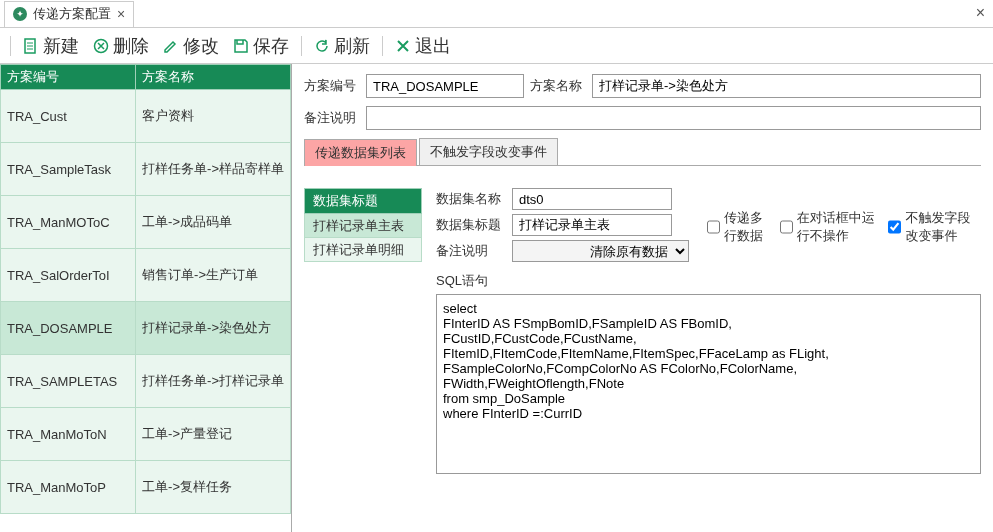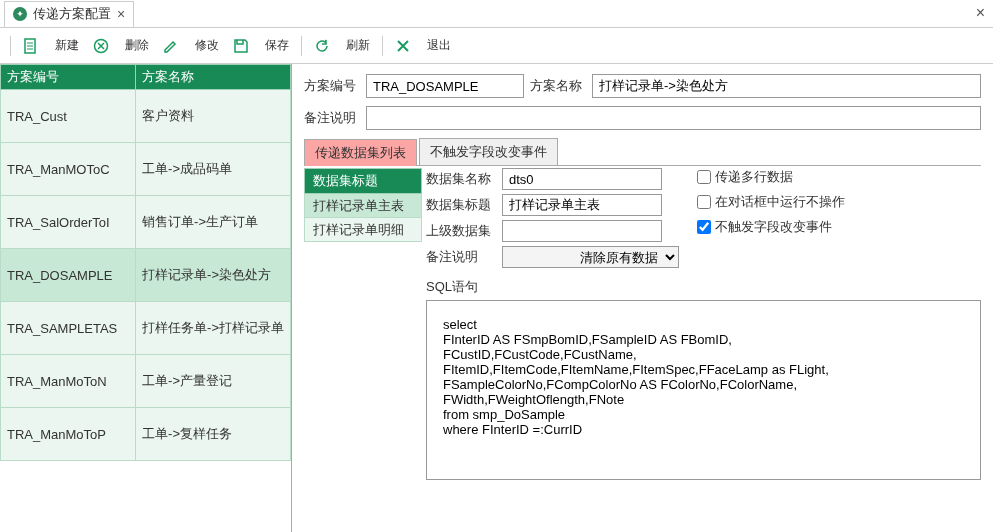"新建" .tb-btn { font-size: 12px -> 18px; gap: 16px -> 4px }
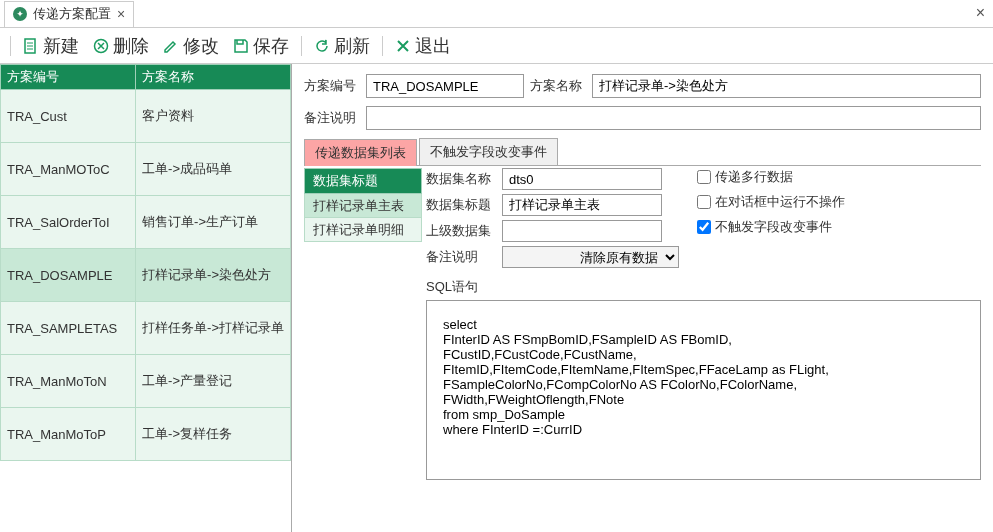"TRA_SampleTask" tr { html: none -> <tr> <td>TRA_SampleTask</td> <td>打样任务单-&gt;样品寄样单</td> </tr> }
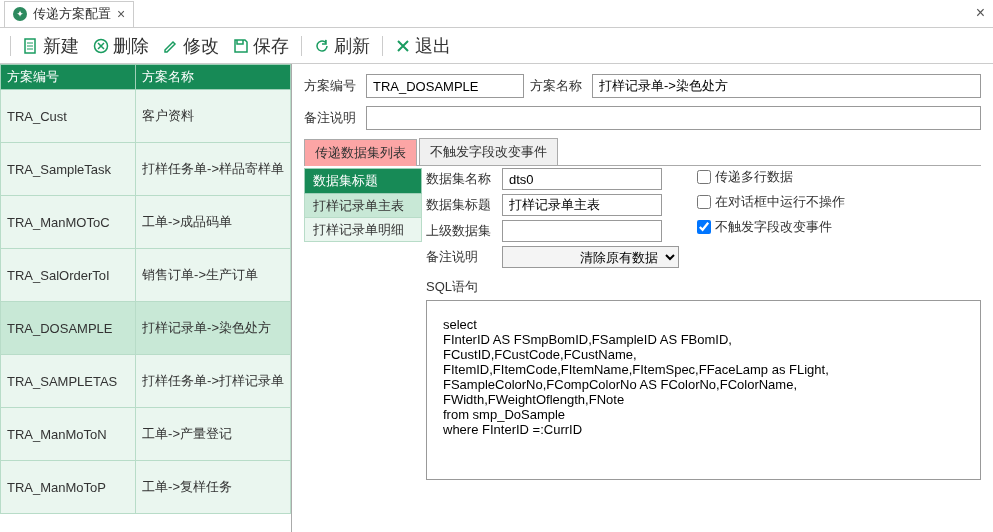"数据集标题" .pane { gap: 4px -> 14px; margin-top: 2px -> 22px }
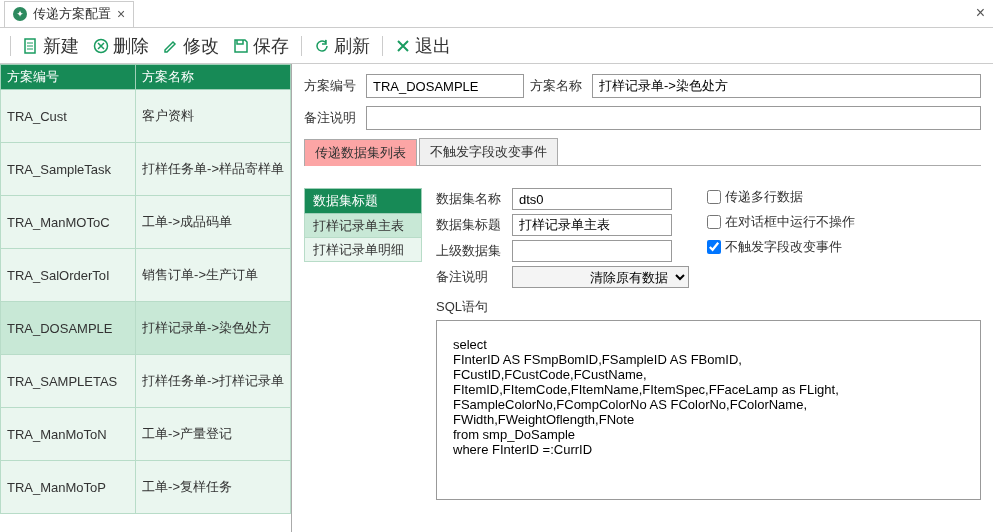"传递多行数据" .chk-col { flex-direction: column -> row }
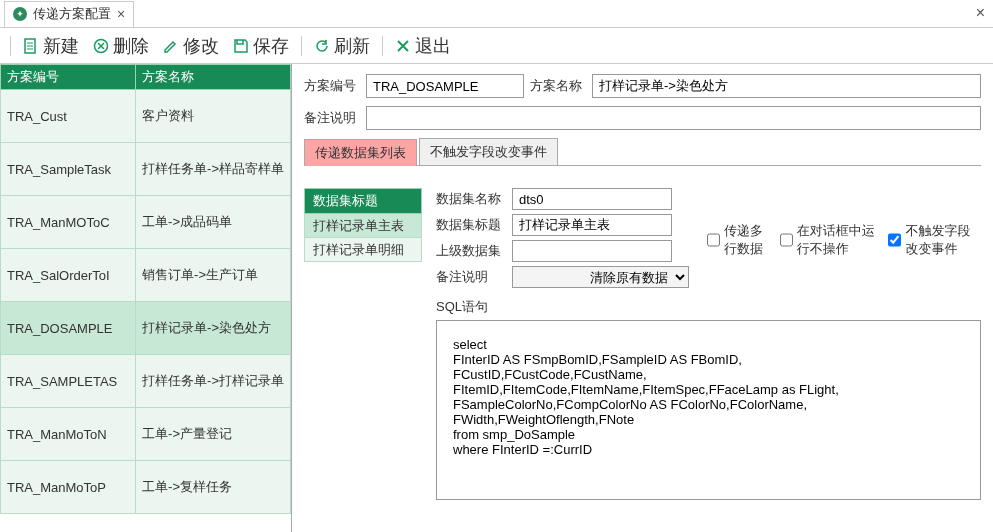"上级数据集" div.ds-row { html: <div> <span>上级数据集</span> <input> </div> -> none }
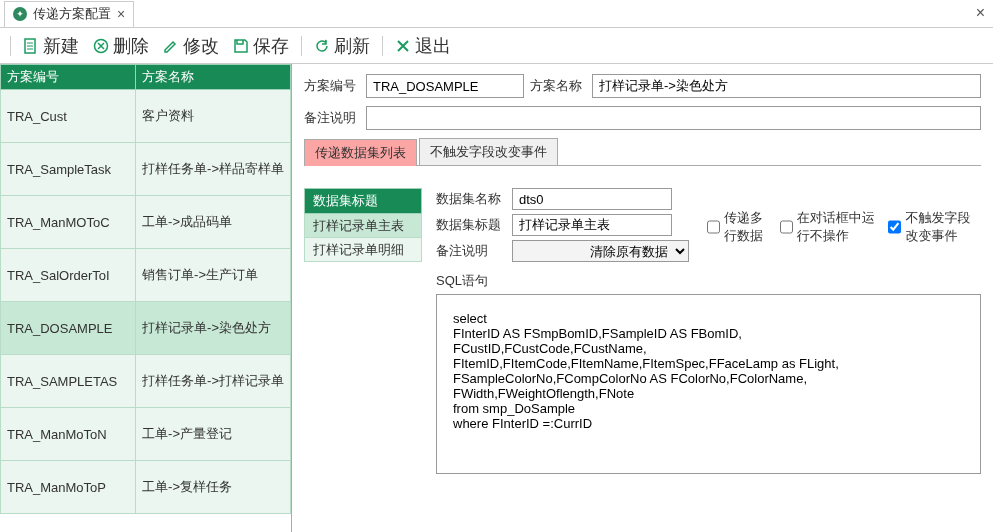"select" .sql-area { padding: 16px -> 6px }
